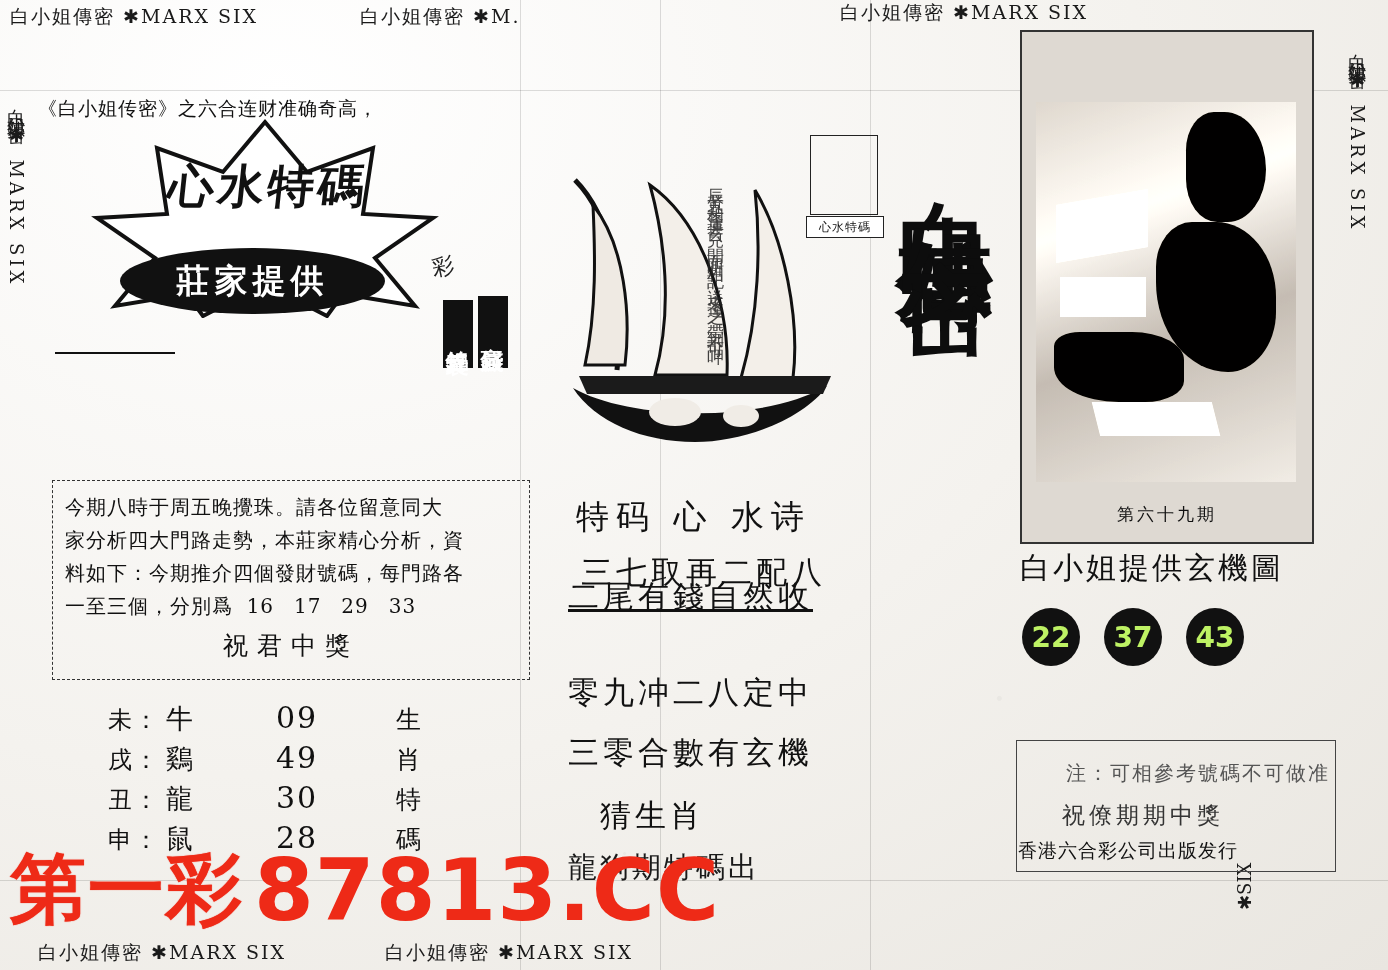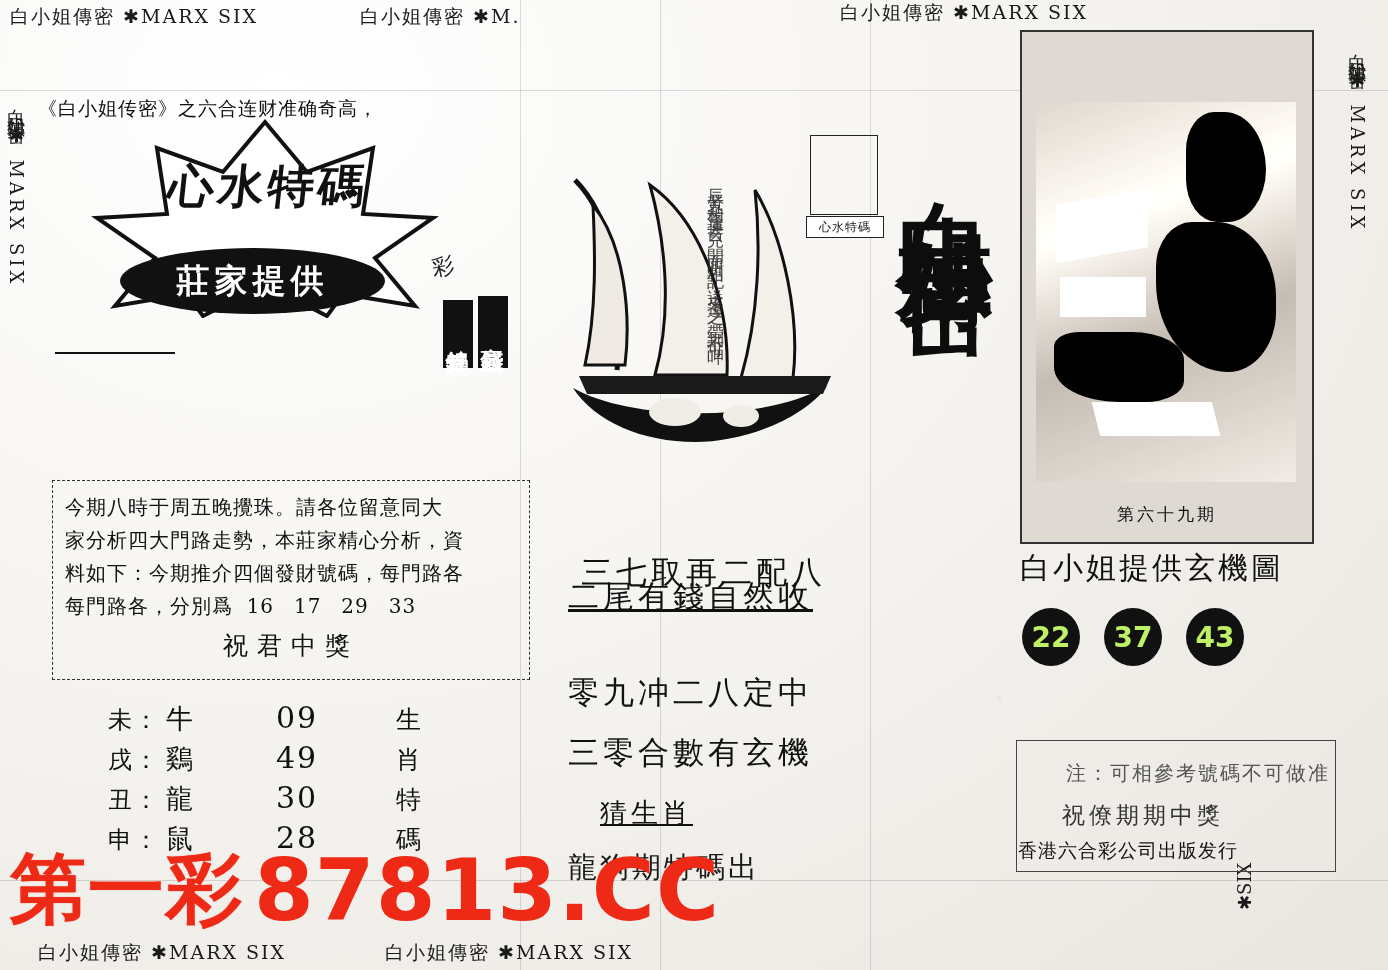"特码 心 水诗" div.mid-title { html: none -> <div>特码 心 水诗</div> }
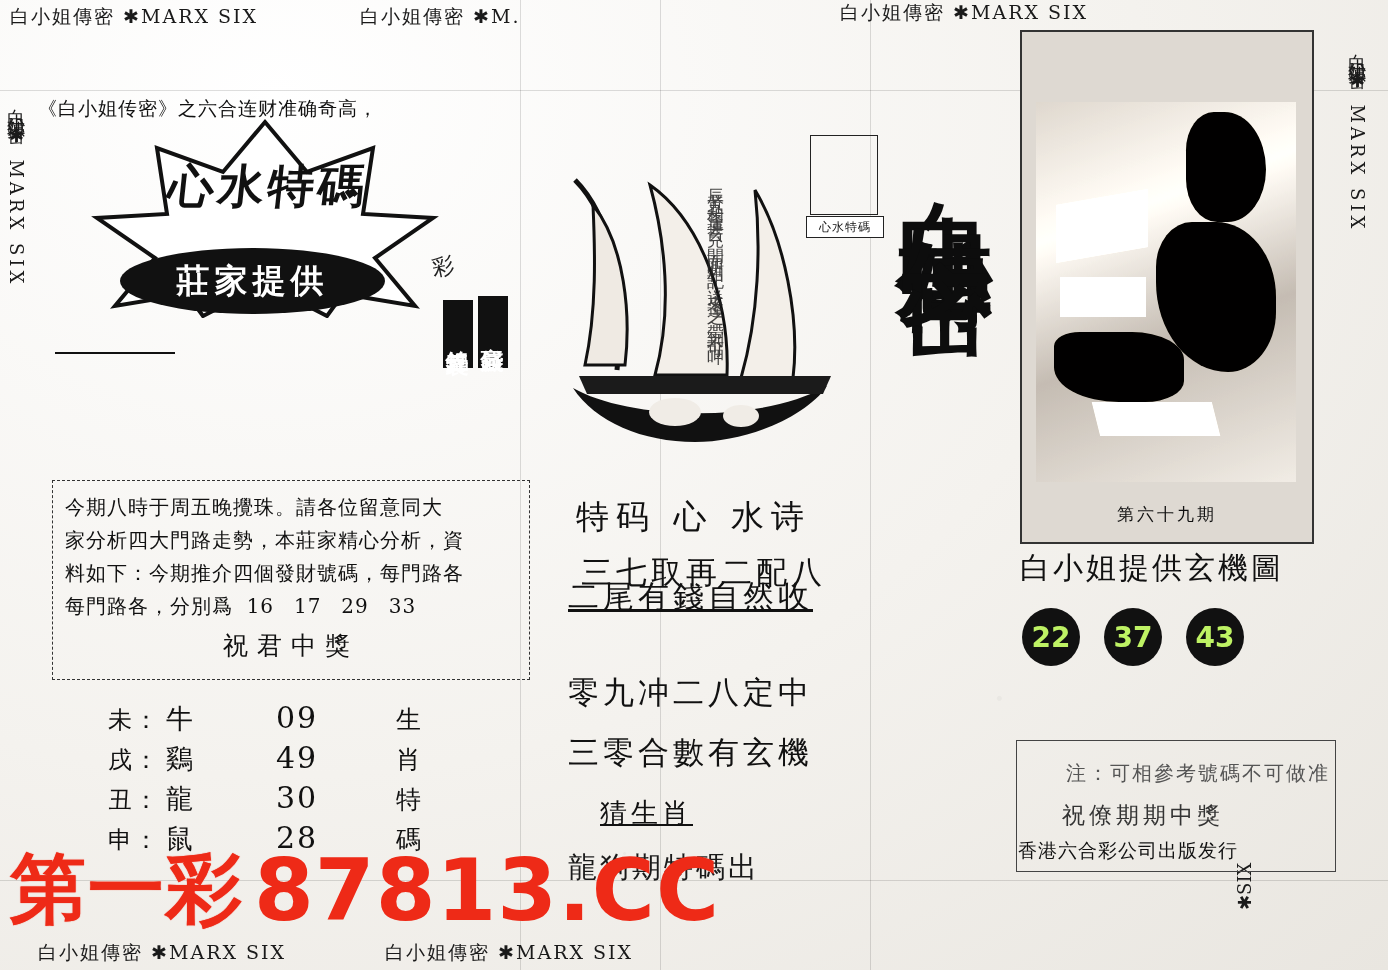"每門路各，分別爲" span { text: 每門路各 -> 一至三個 }
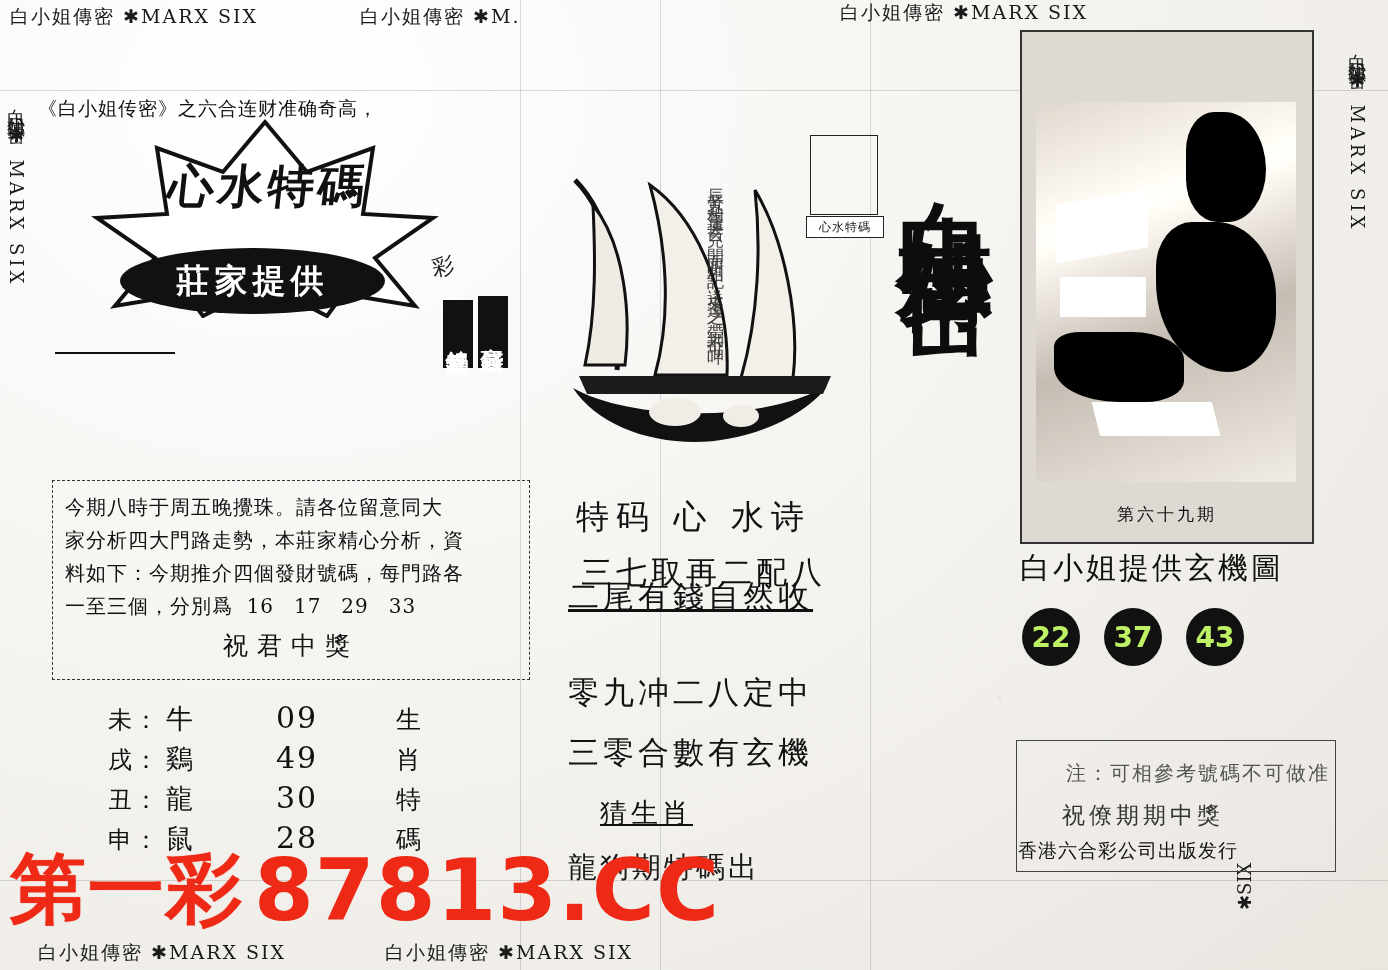"猜生肖" .mid-guess { font-size: 27px -> 31px; text-decoration: underline -> none }
